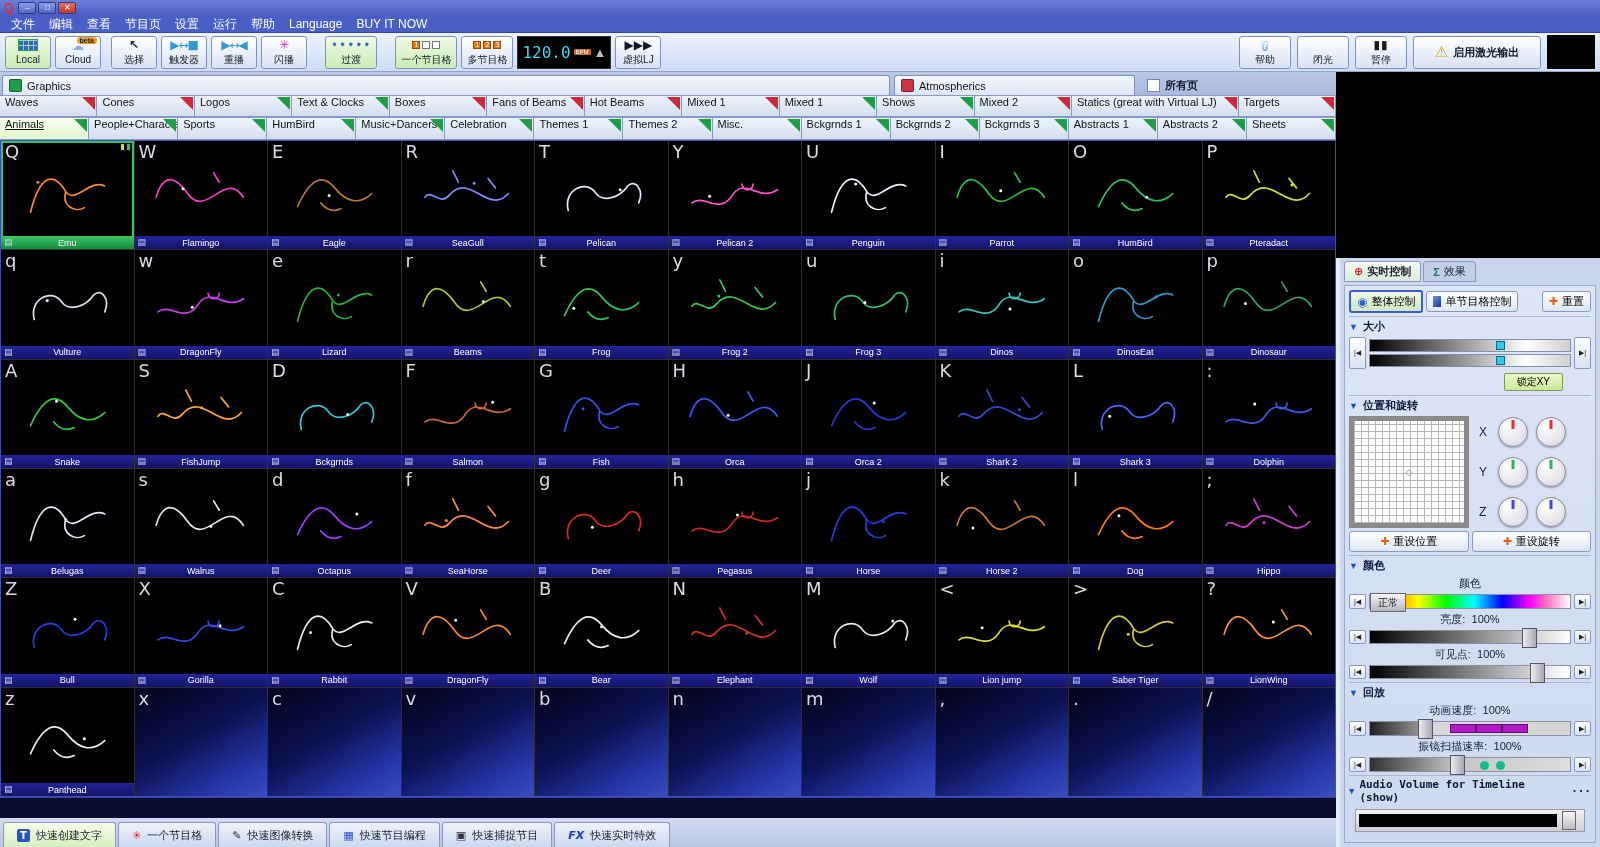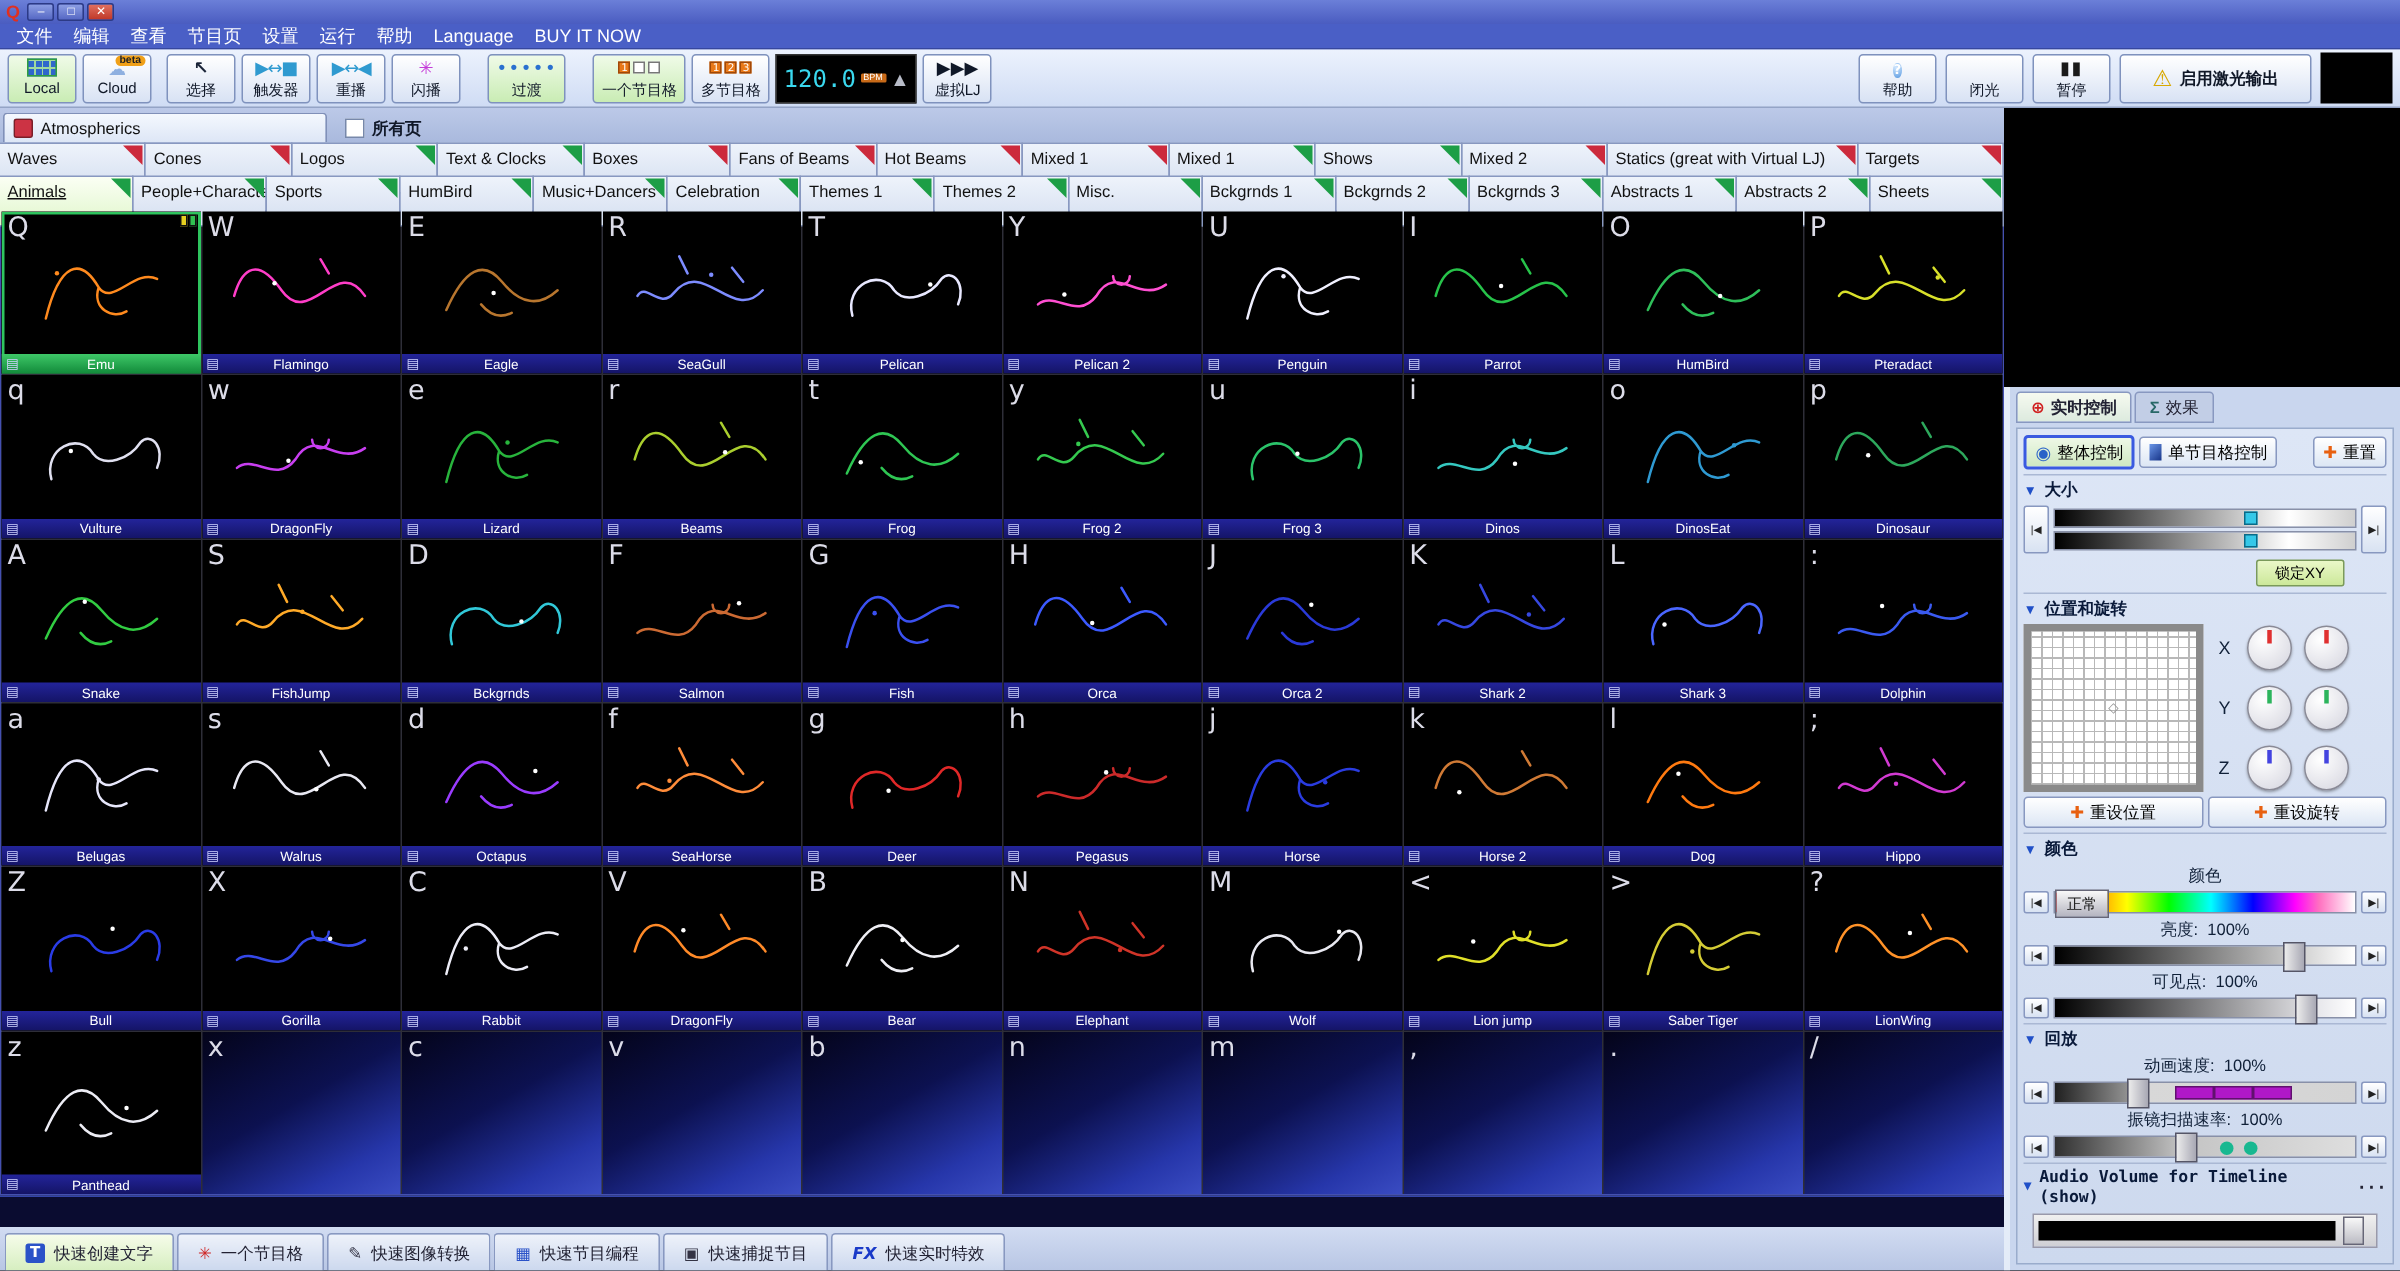"Graphics" div.ptab { html: none -> <div> <span></span> <span>Graphics</span> </div> }
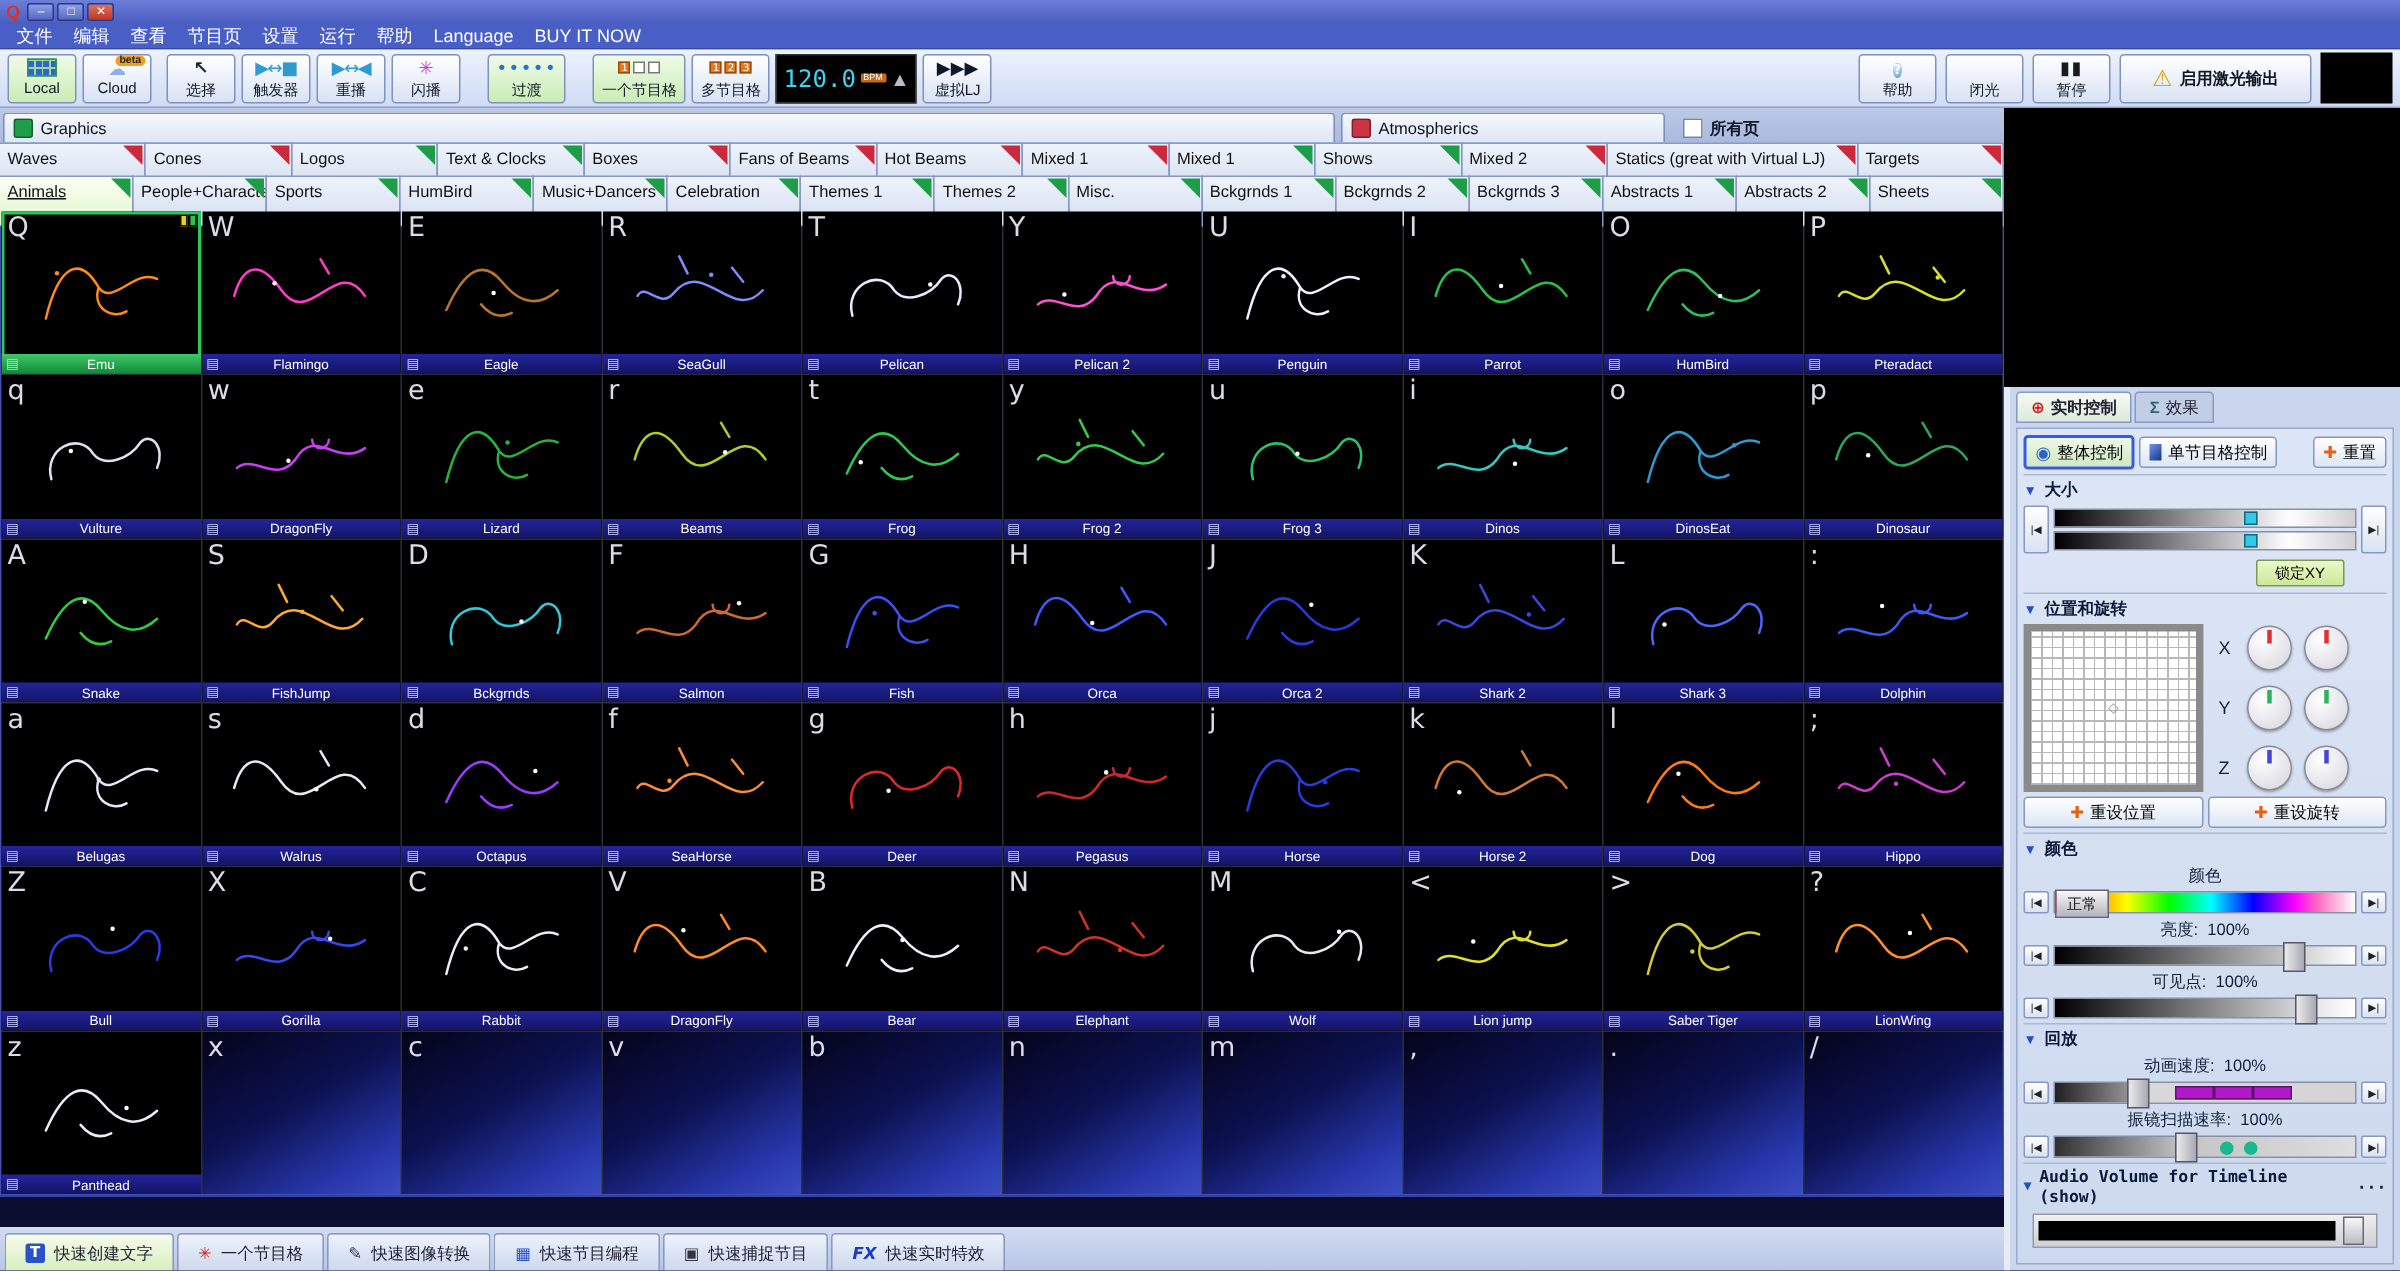"Atmospherics" .ptab.atmos { width: 216px -> 241px }
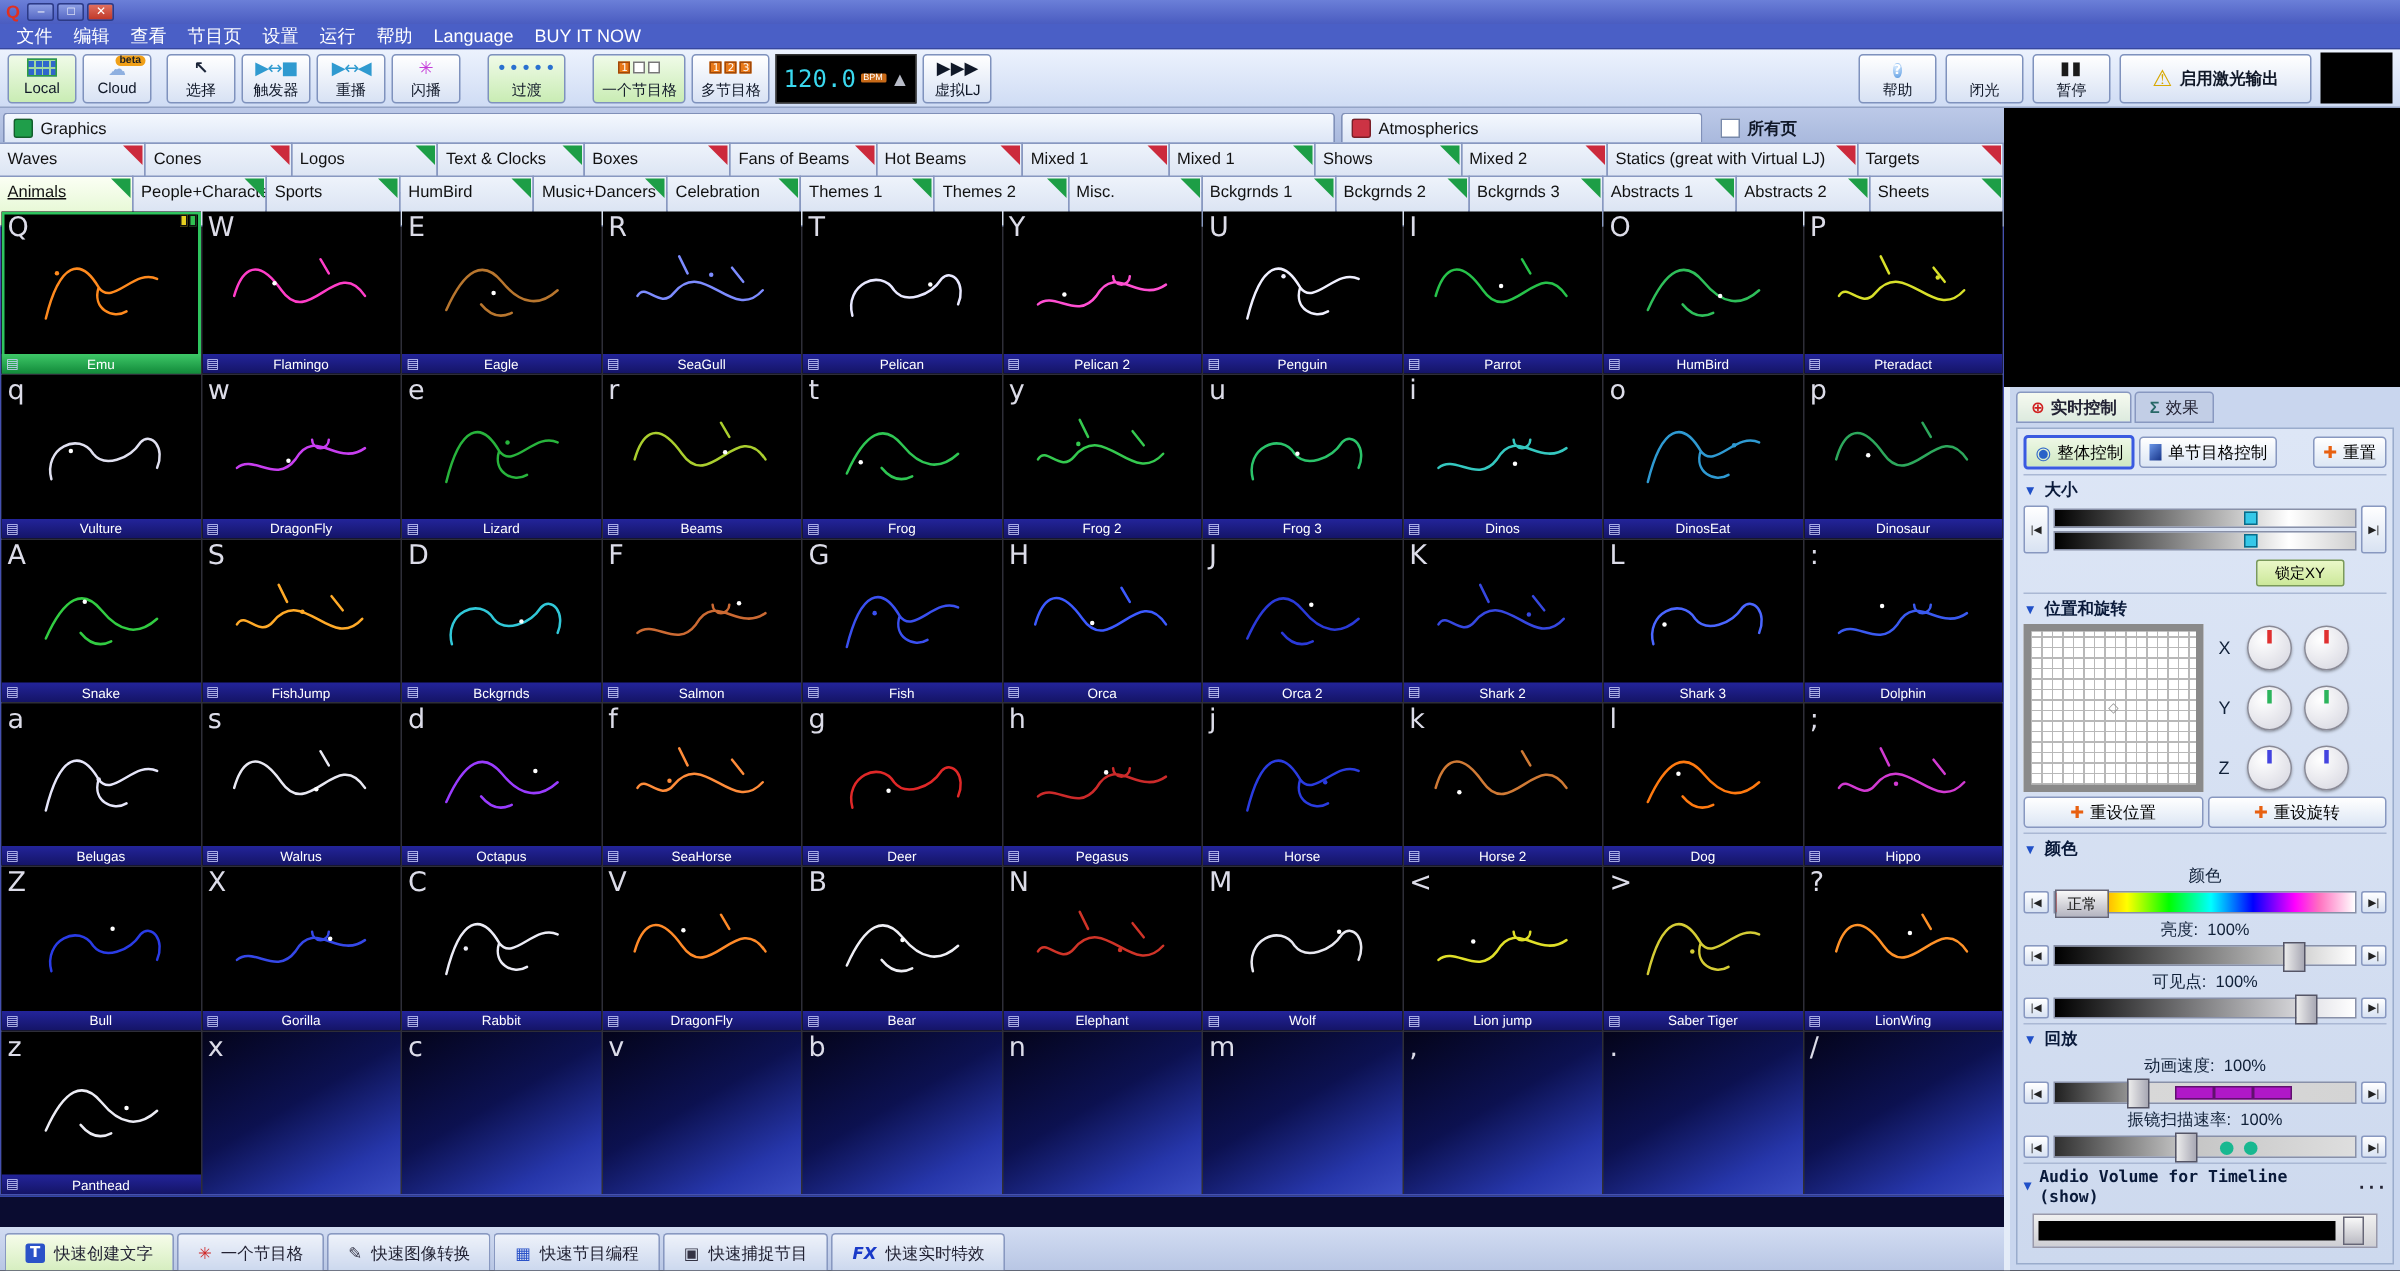"Waves" .ctab { align-items: flex-end -> flex-start; padding: 16px 5px -> 0 5px }
